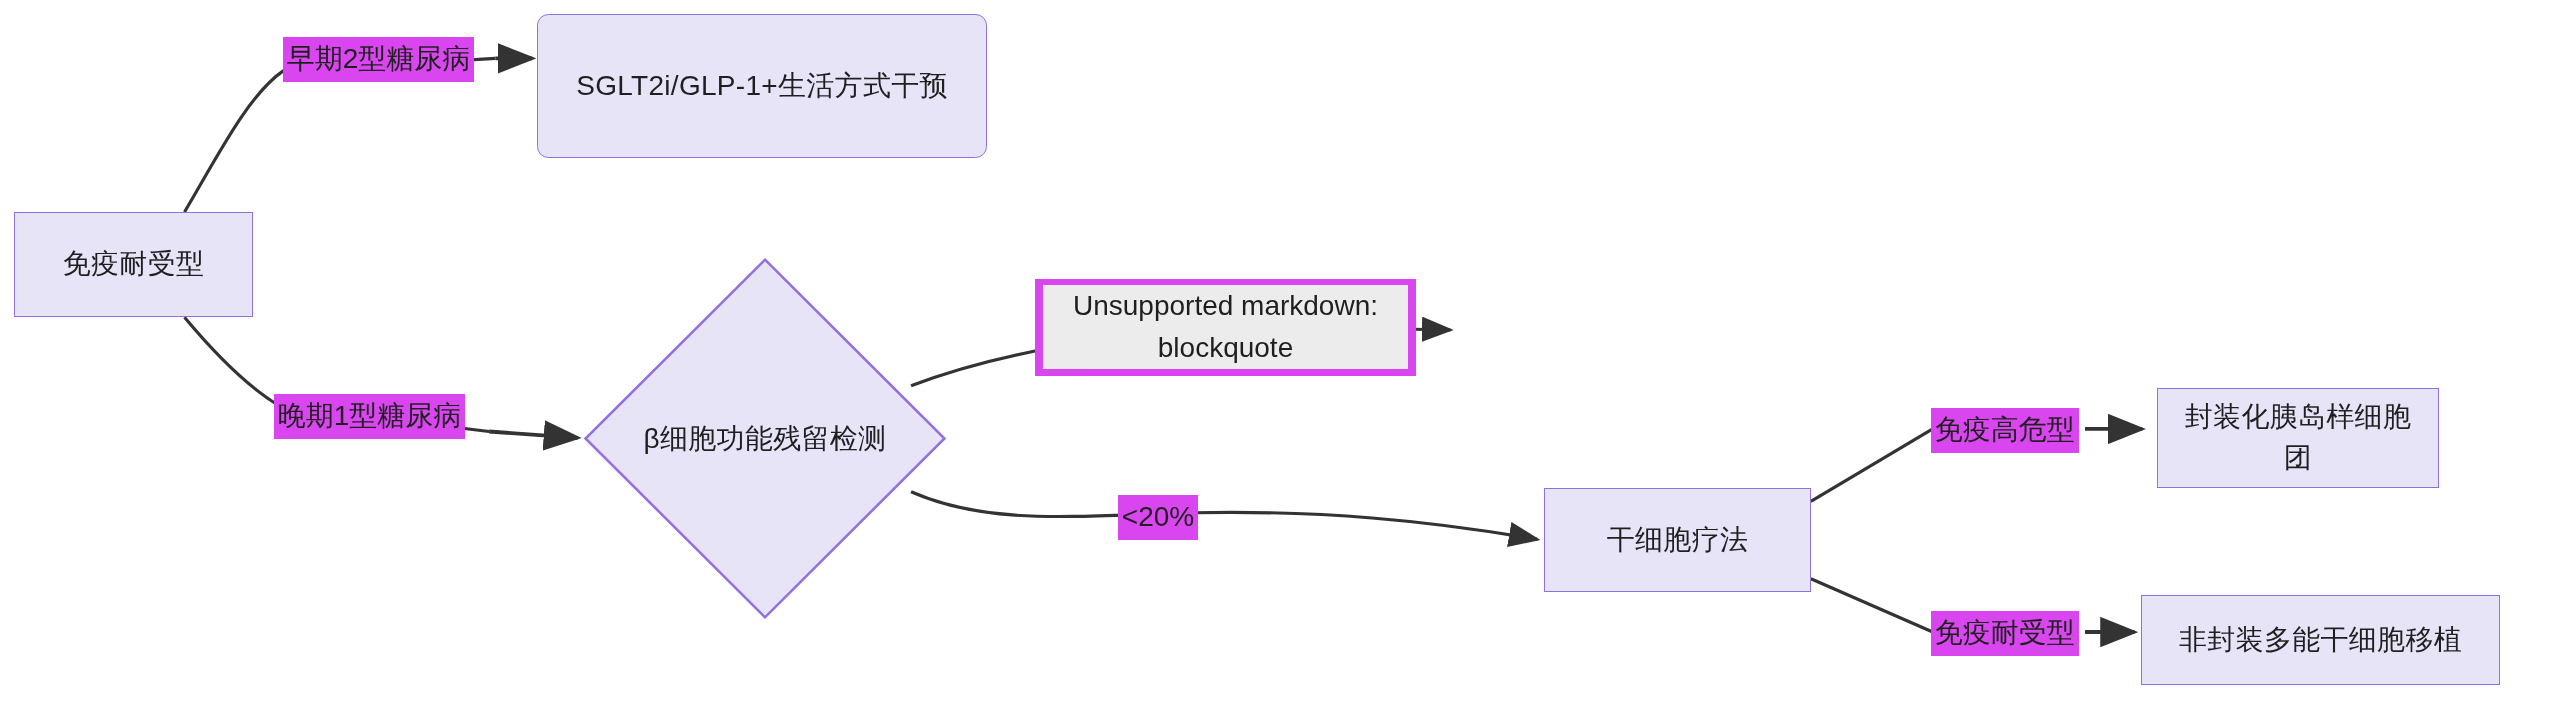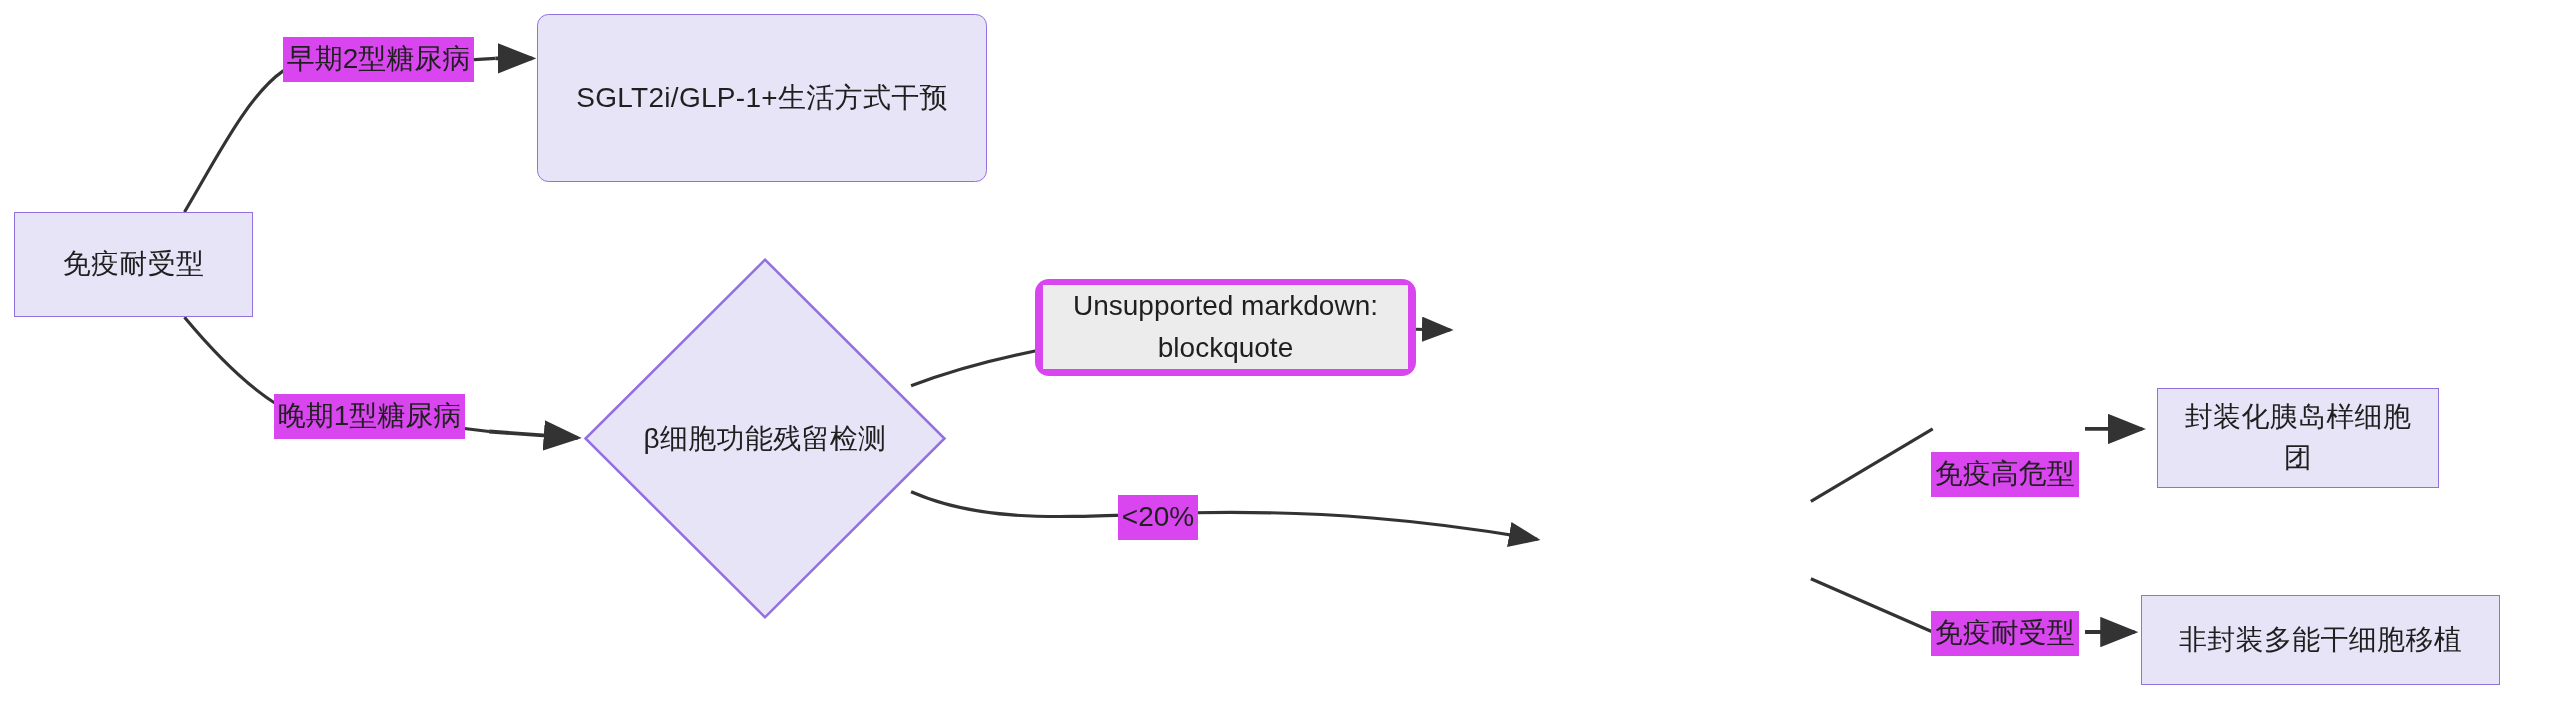"SGLT2i/GLP-1+生活方式干预" div.node { height: 168px -> 144px }
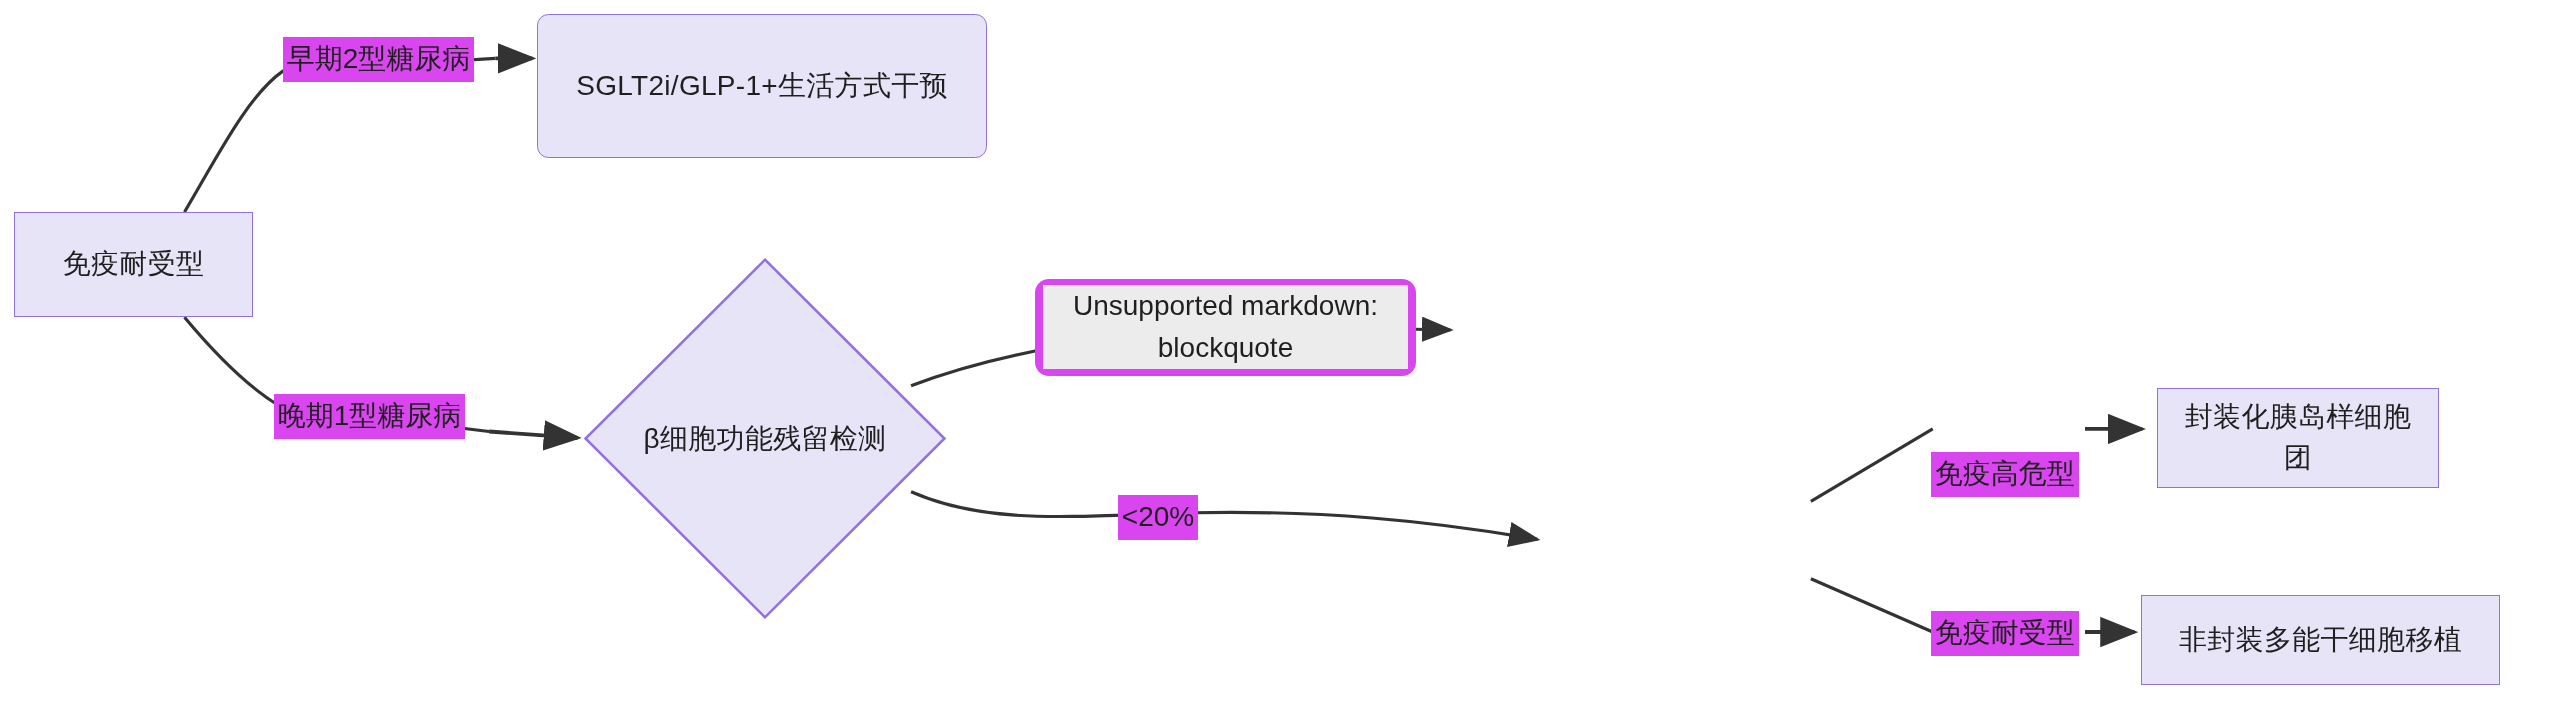"Unsupported markdown:" div.edge-label { border-radius: 14px -> none }
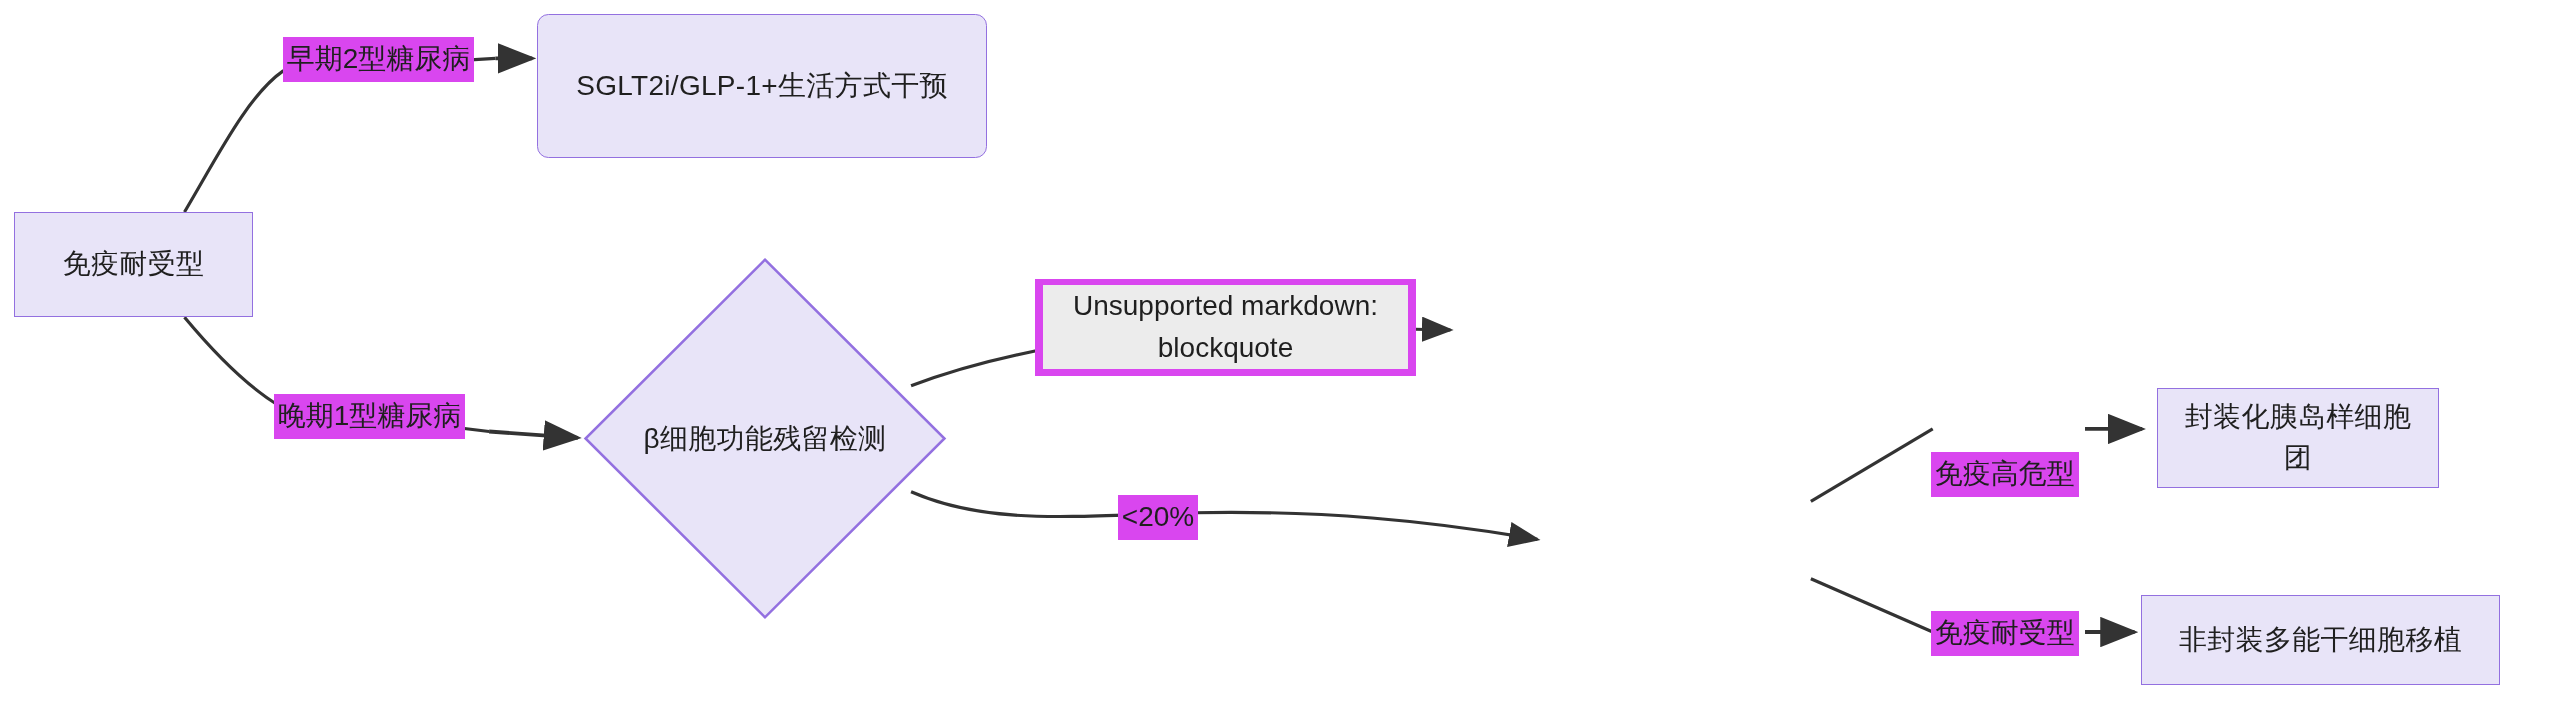"免疫高危型" div.edge-label { margin-top: 44px -> none }
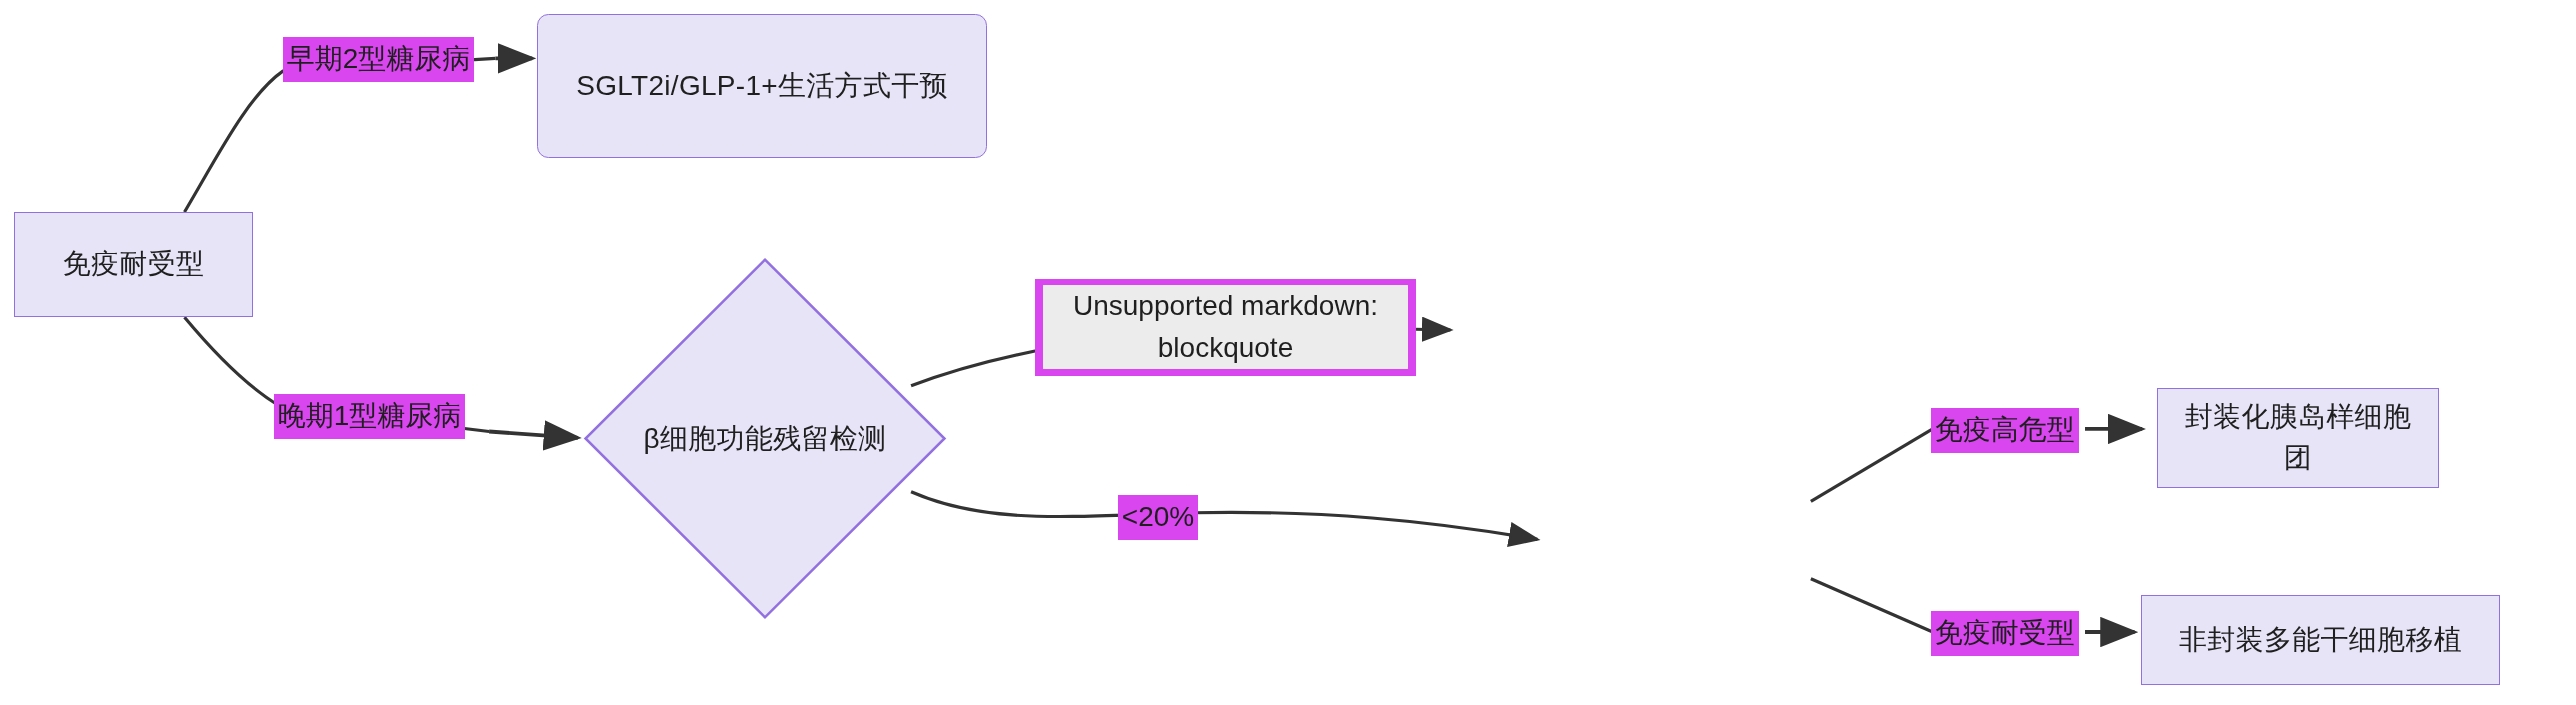"干细胞疗法" div.node { html: none -> <div> <span>干细胞疗法</span> </div> }
